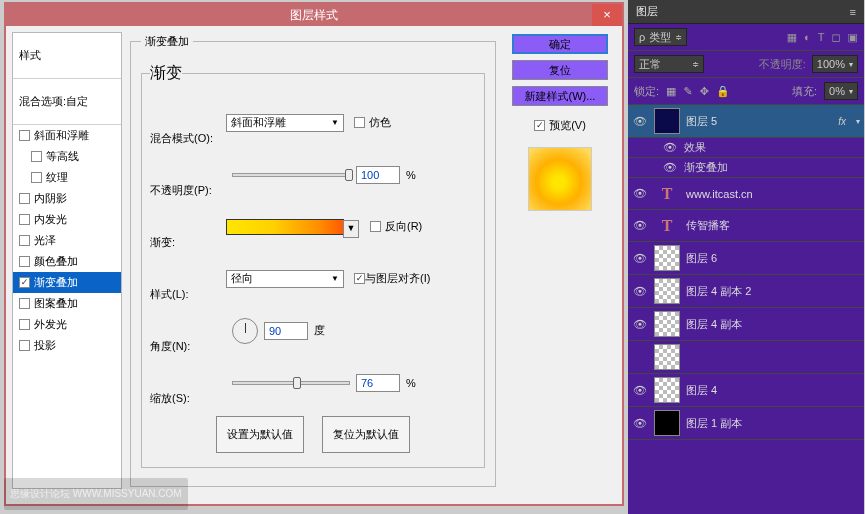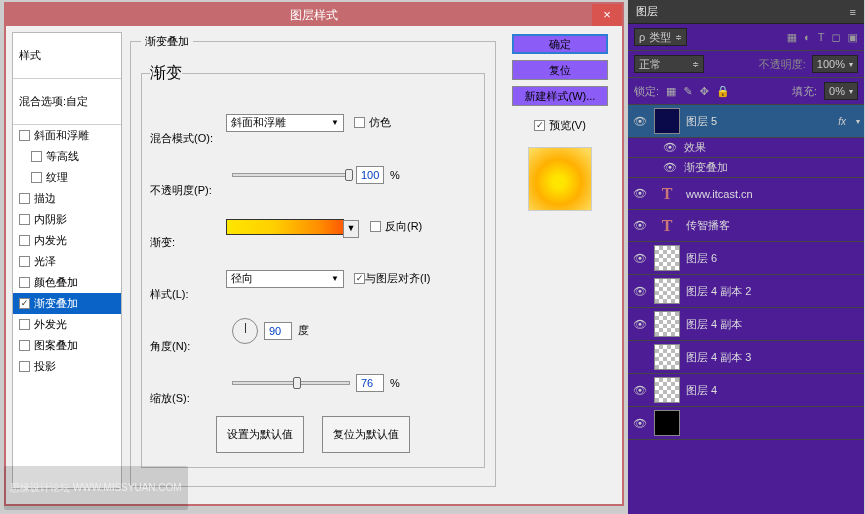"100" .input-num { width: 28px -> 44px }
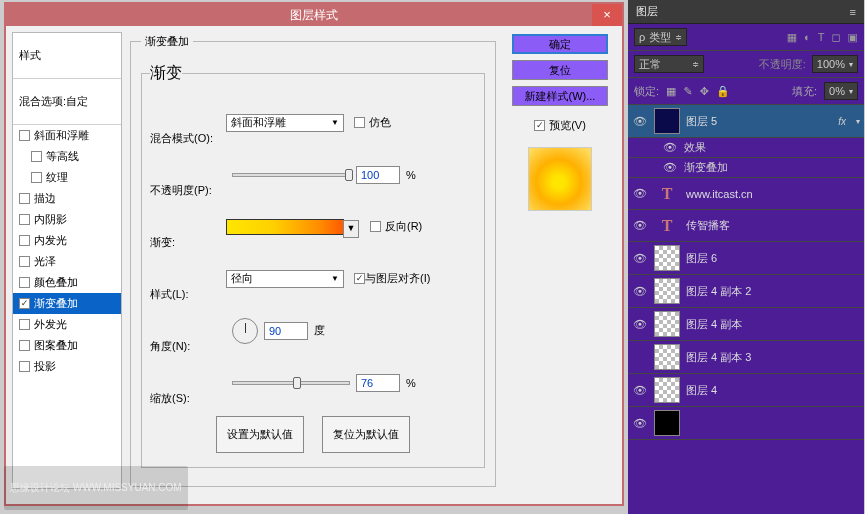"描边" div.style-item { html: <div> <span></span> <span>描边</span> </div> -> none }
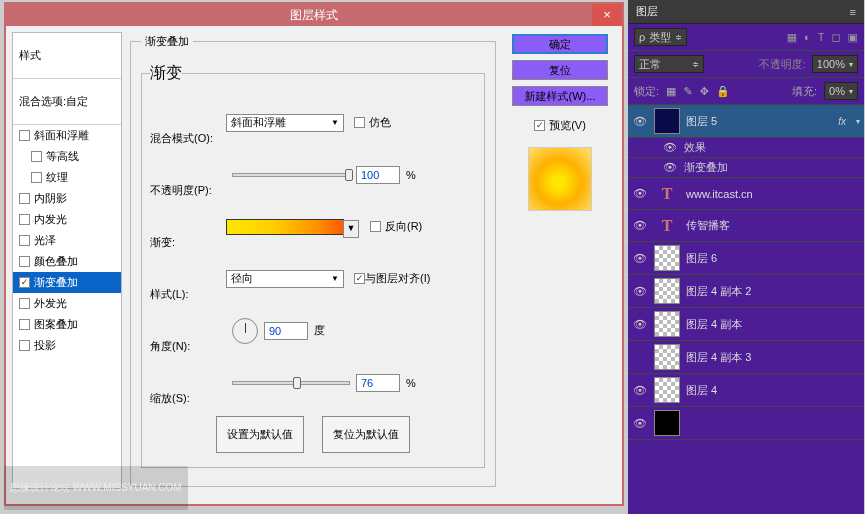"外发光" div.style-item { order: before "图案叠加" -> after "图案叠加" }
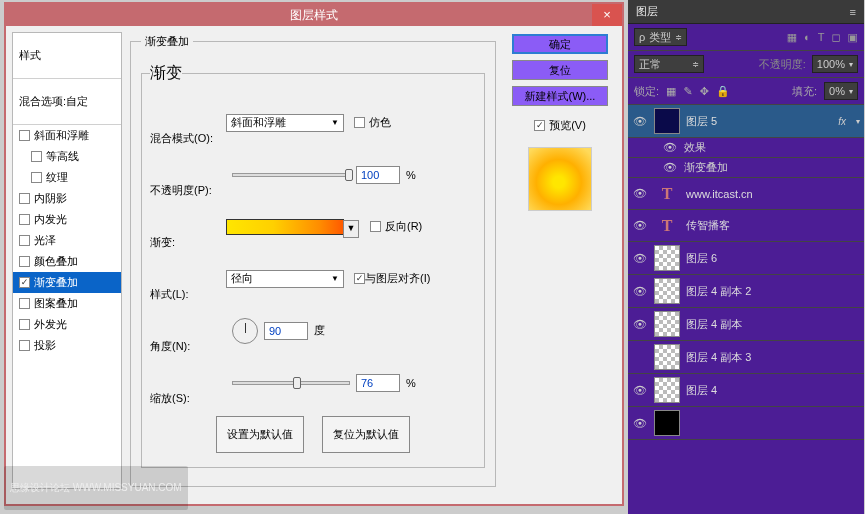"图层 4 副本 3" span.layer-name { html: <span>图层 4 副本 3</span> -> none }
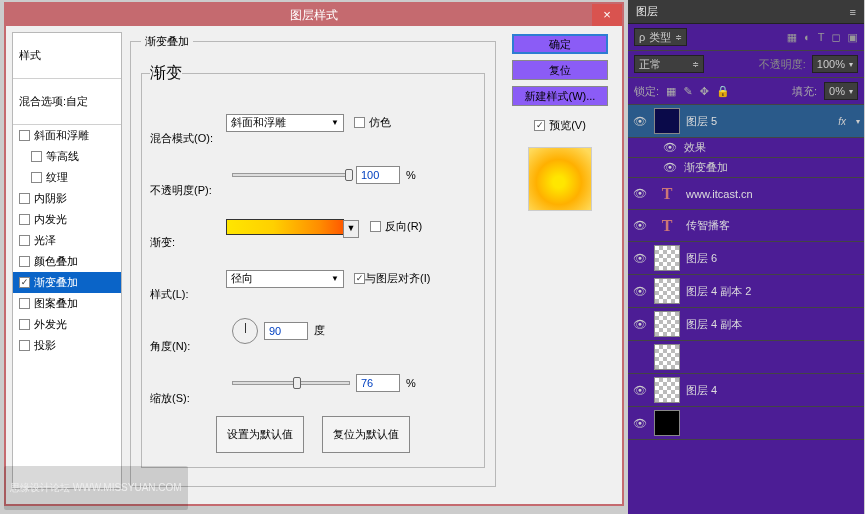"图层 1 副本" span.layer-name { html: none -> <span>图层 1 副本</span> }
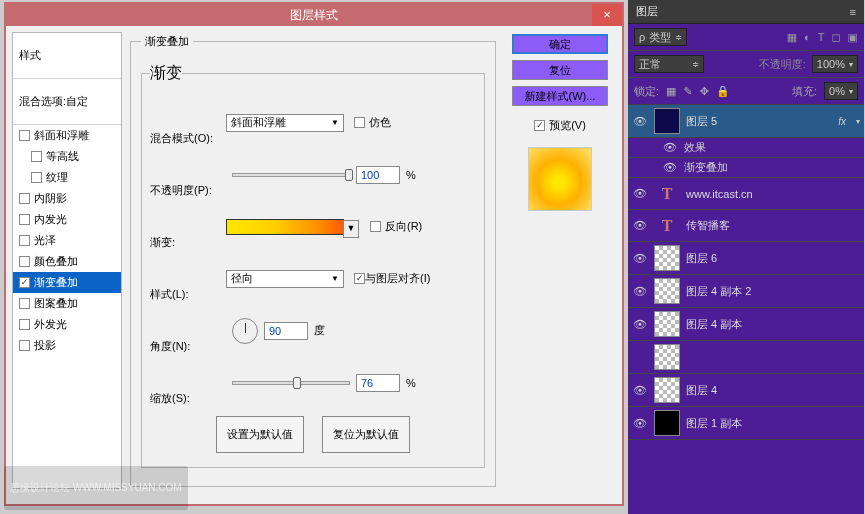"思缘设计论坛 WWW.MISSYUAN.COM" .watermark { padding: 15px 6px -> 9px 6px }
